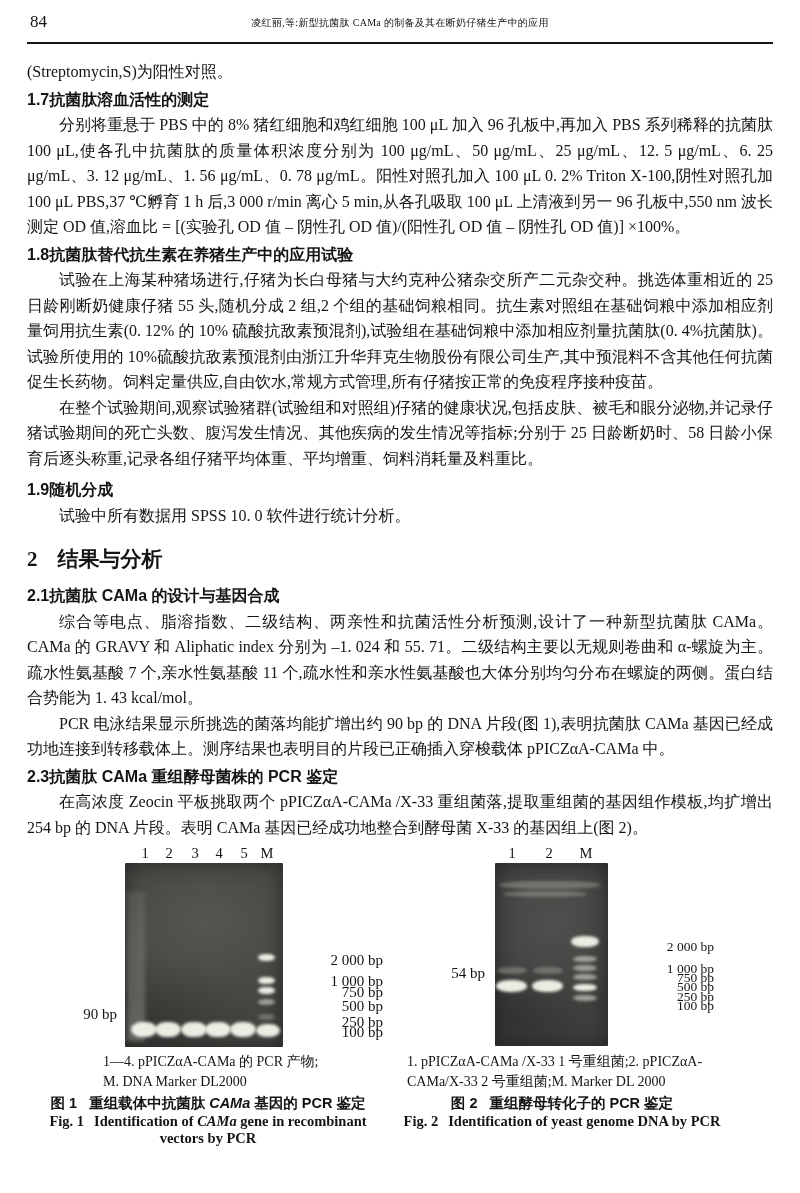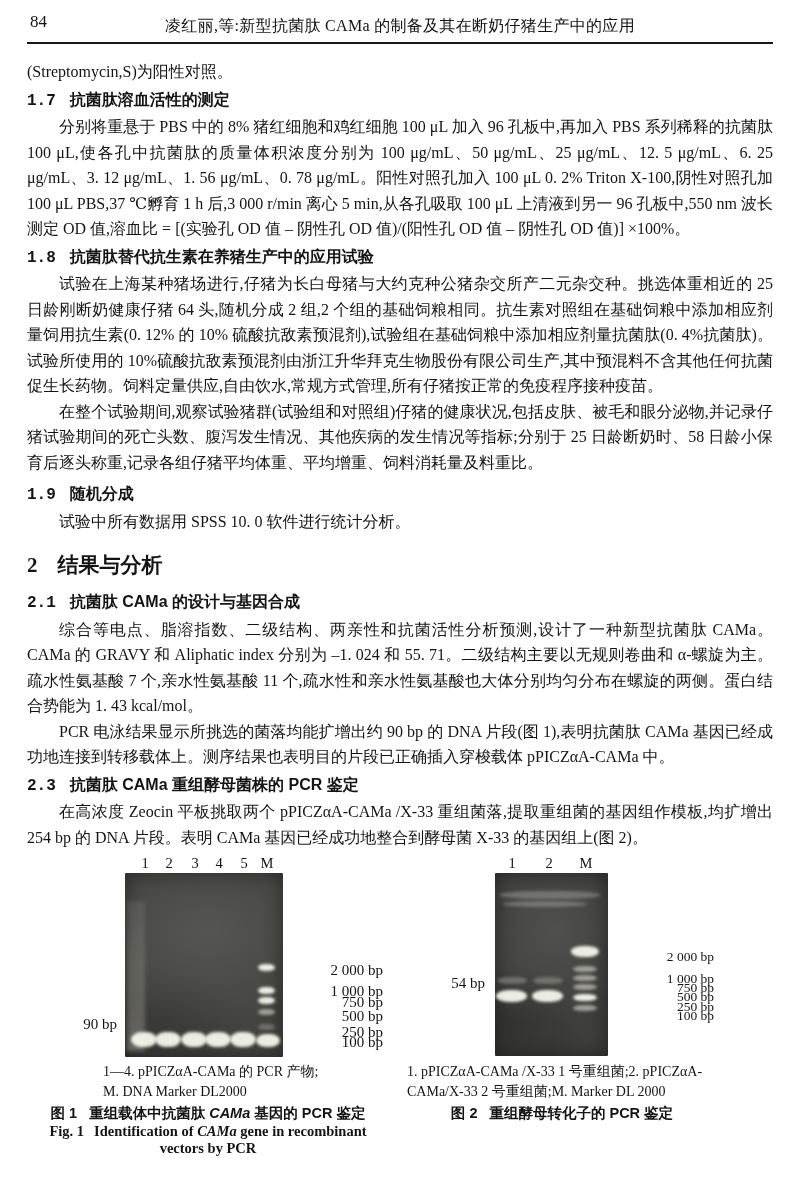"凌红丽,等:新型抗菌肽 CAMa 的制备及其在断奶仔猪生产中的应用" .running-title { font-size: 16px -> 10px }
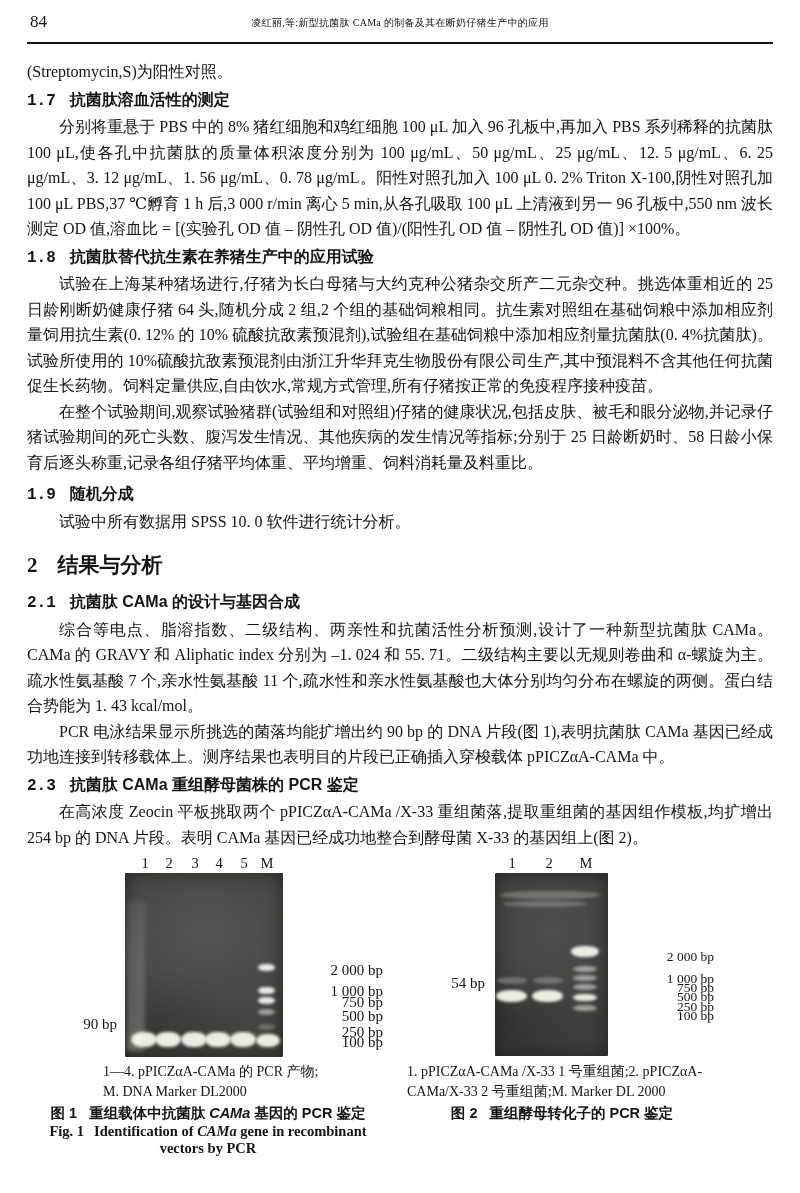"1.7" h3.sec .num { font-family: Liberation Mono, monospace -> Liberation Sans, sans-serif; margin-right: 14px -> none }
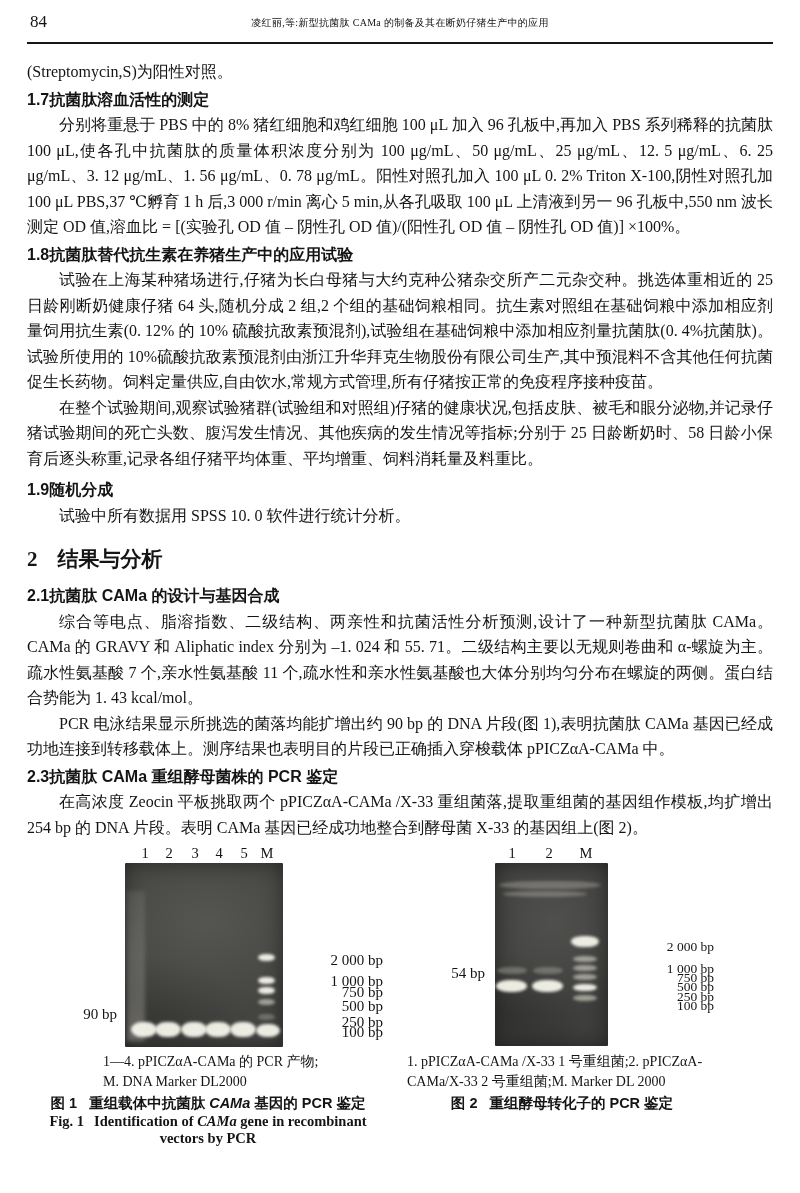"试验在上海某种猪场进行,仔猪为长白母猪与大约克种公猪杂交所产二元杂交种。挑选体重" p.para { text: 64 -> 55 }
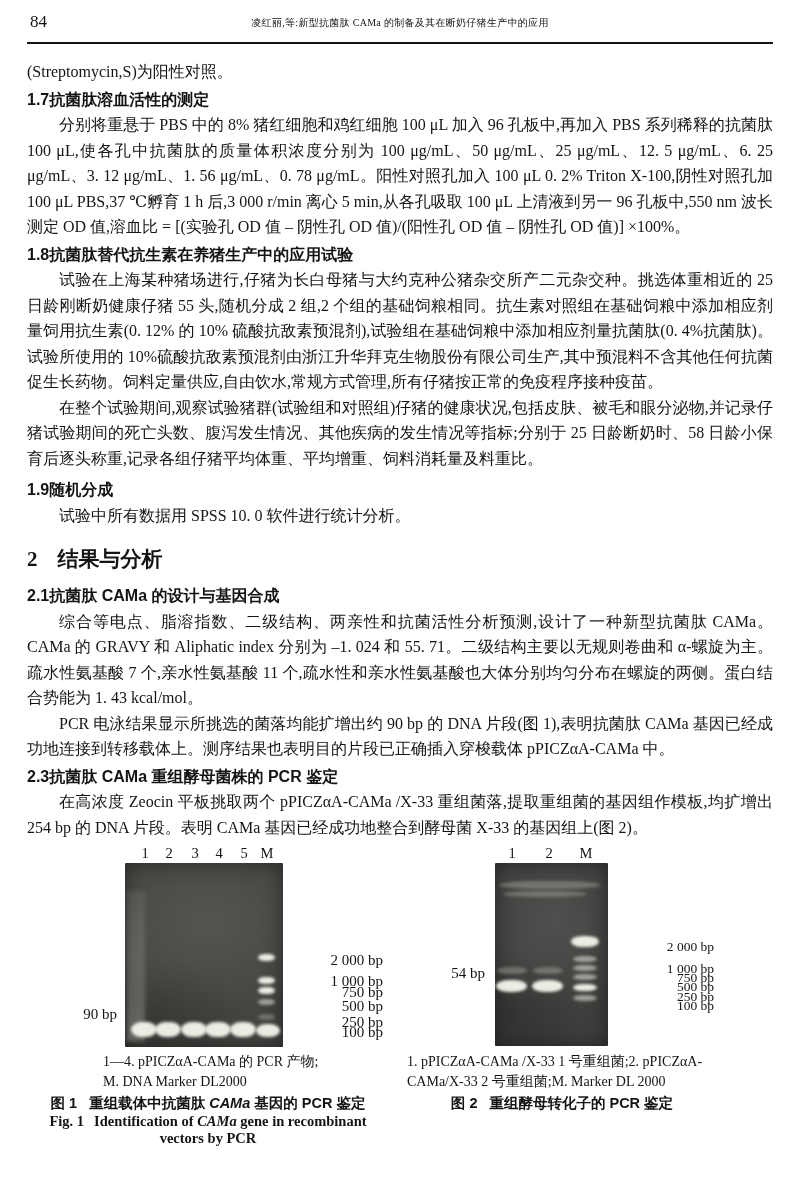"Fig. 2 Identification of yeast" div.cap-en { html: none -> <div> <span>Fig. 2</span><span>Identification of yeast genome DNA by PCR</span> </div> }
